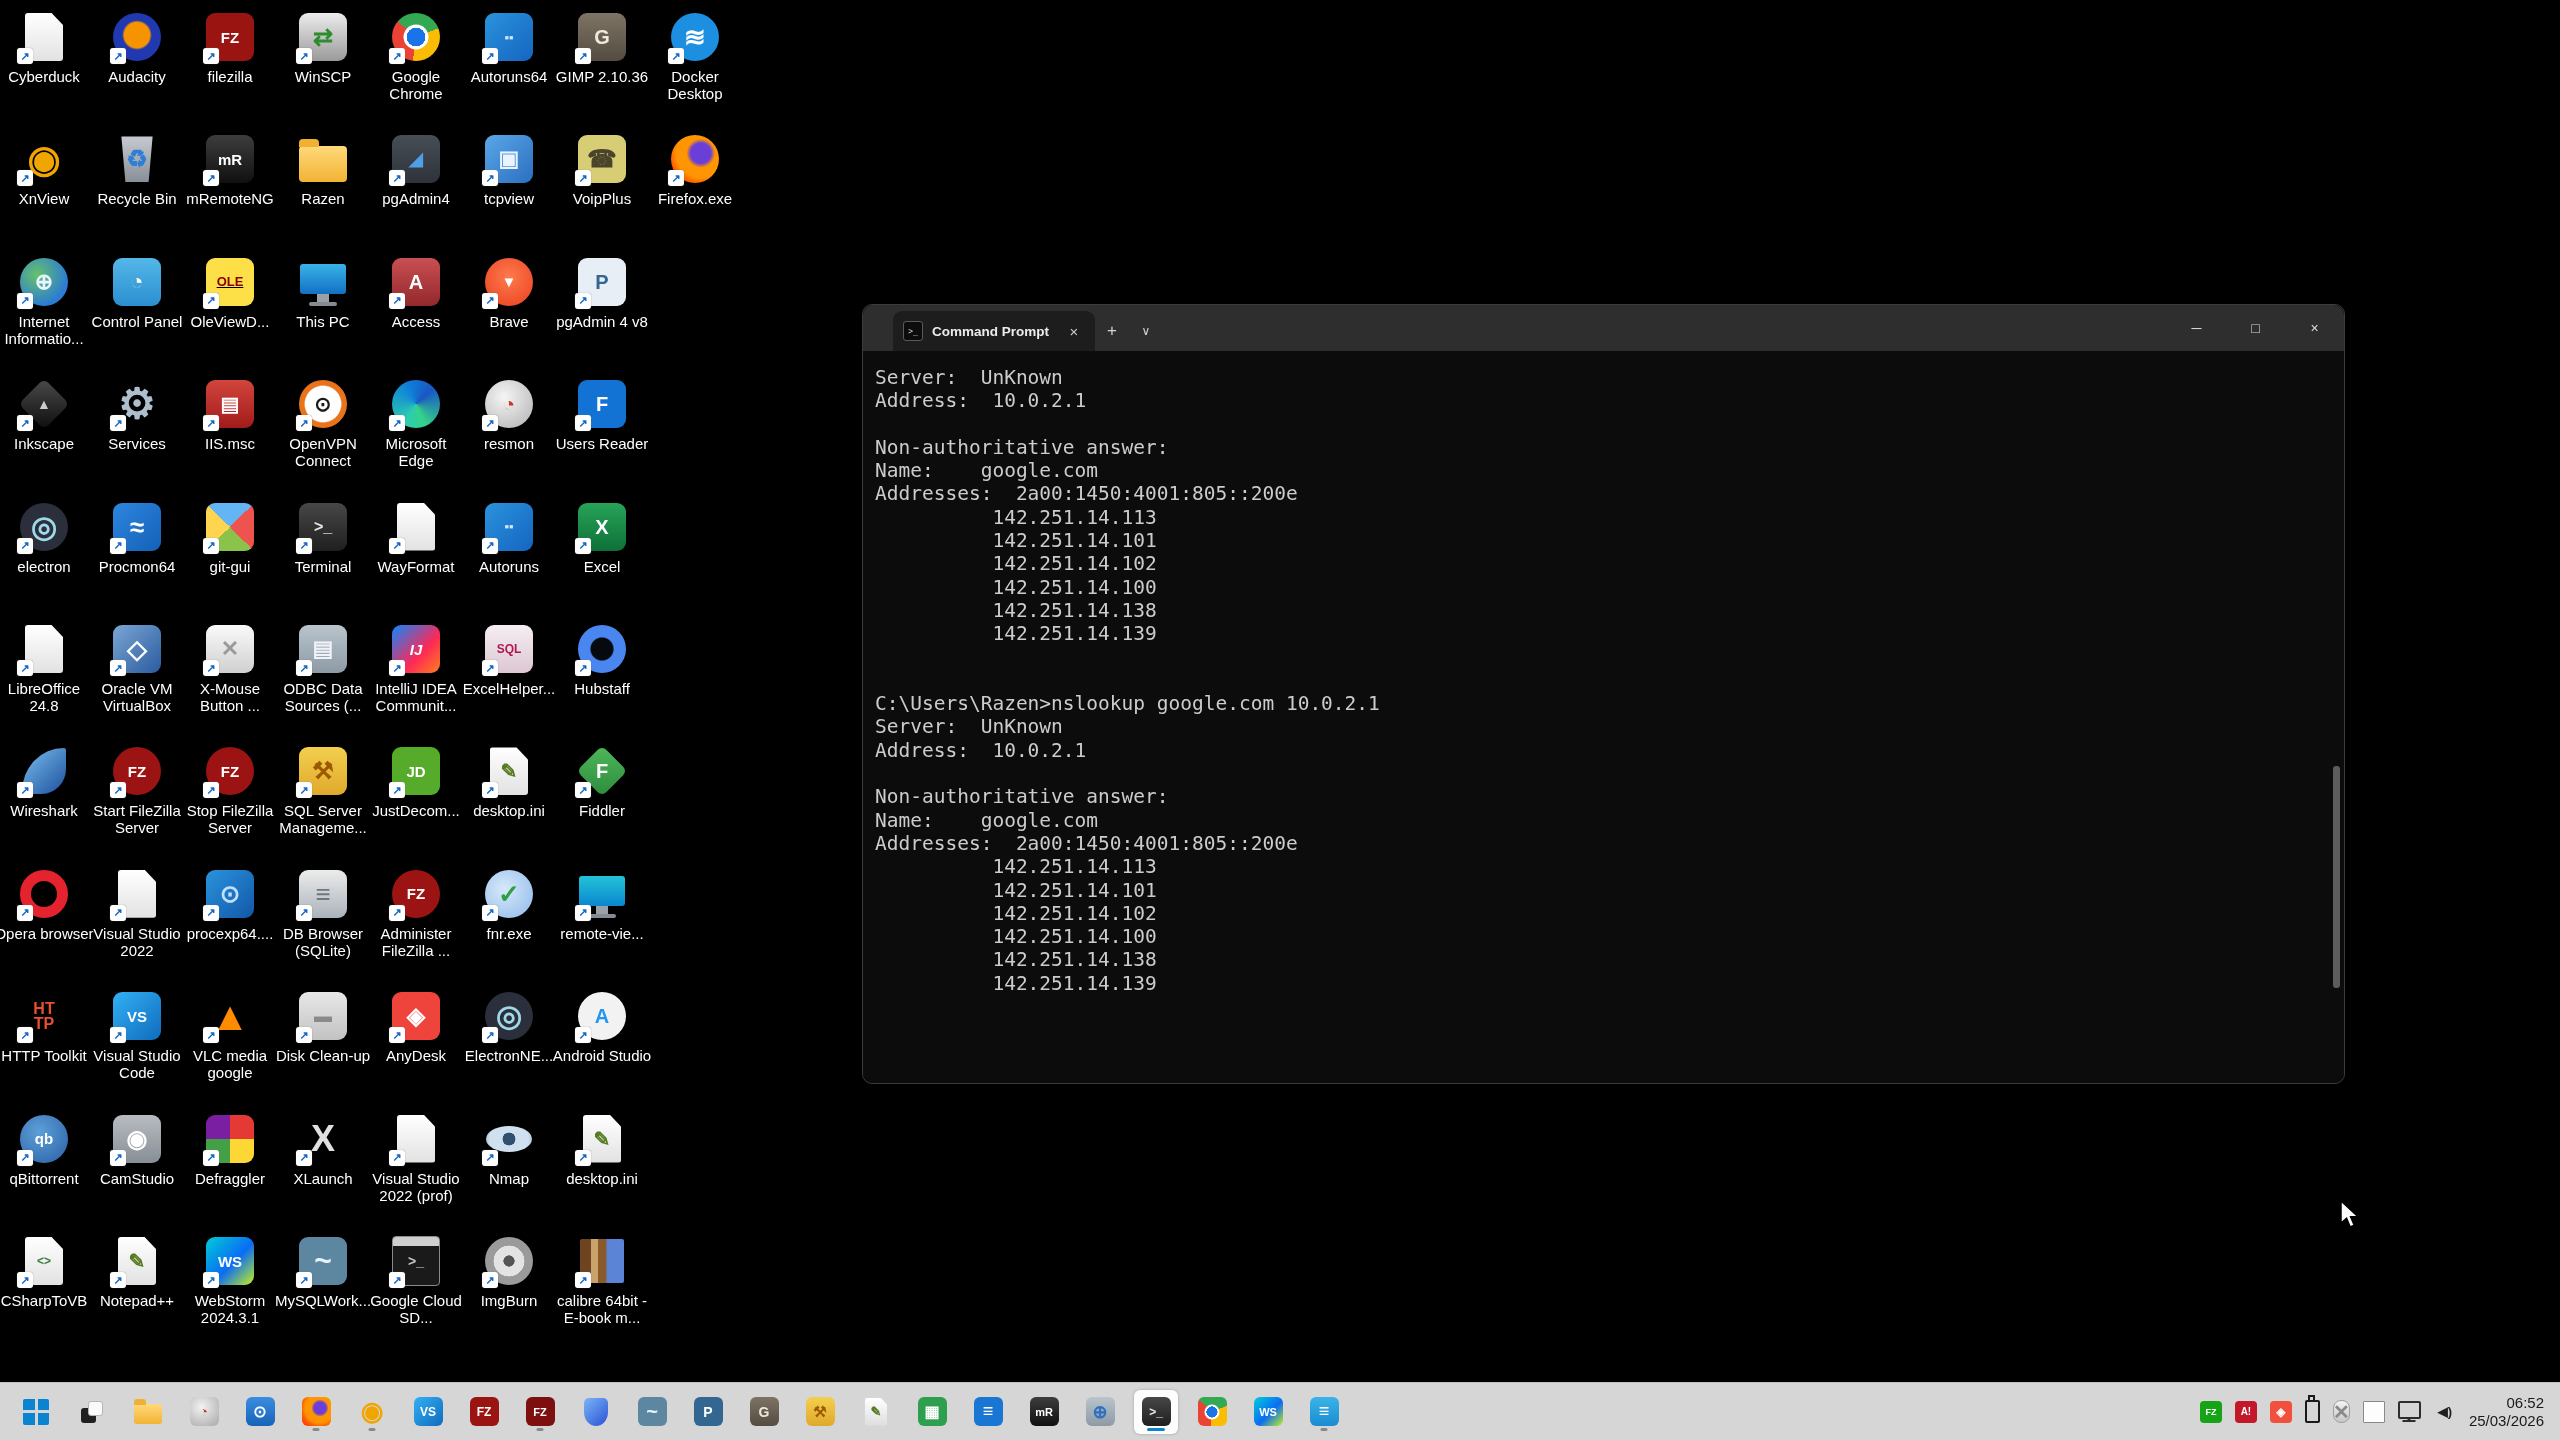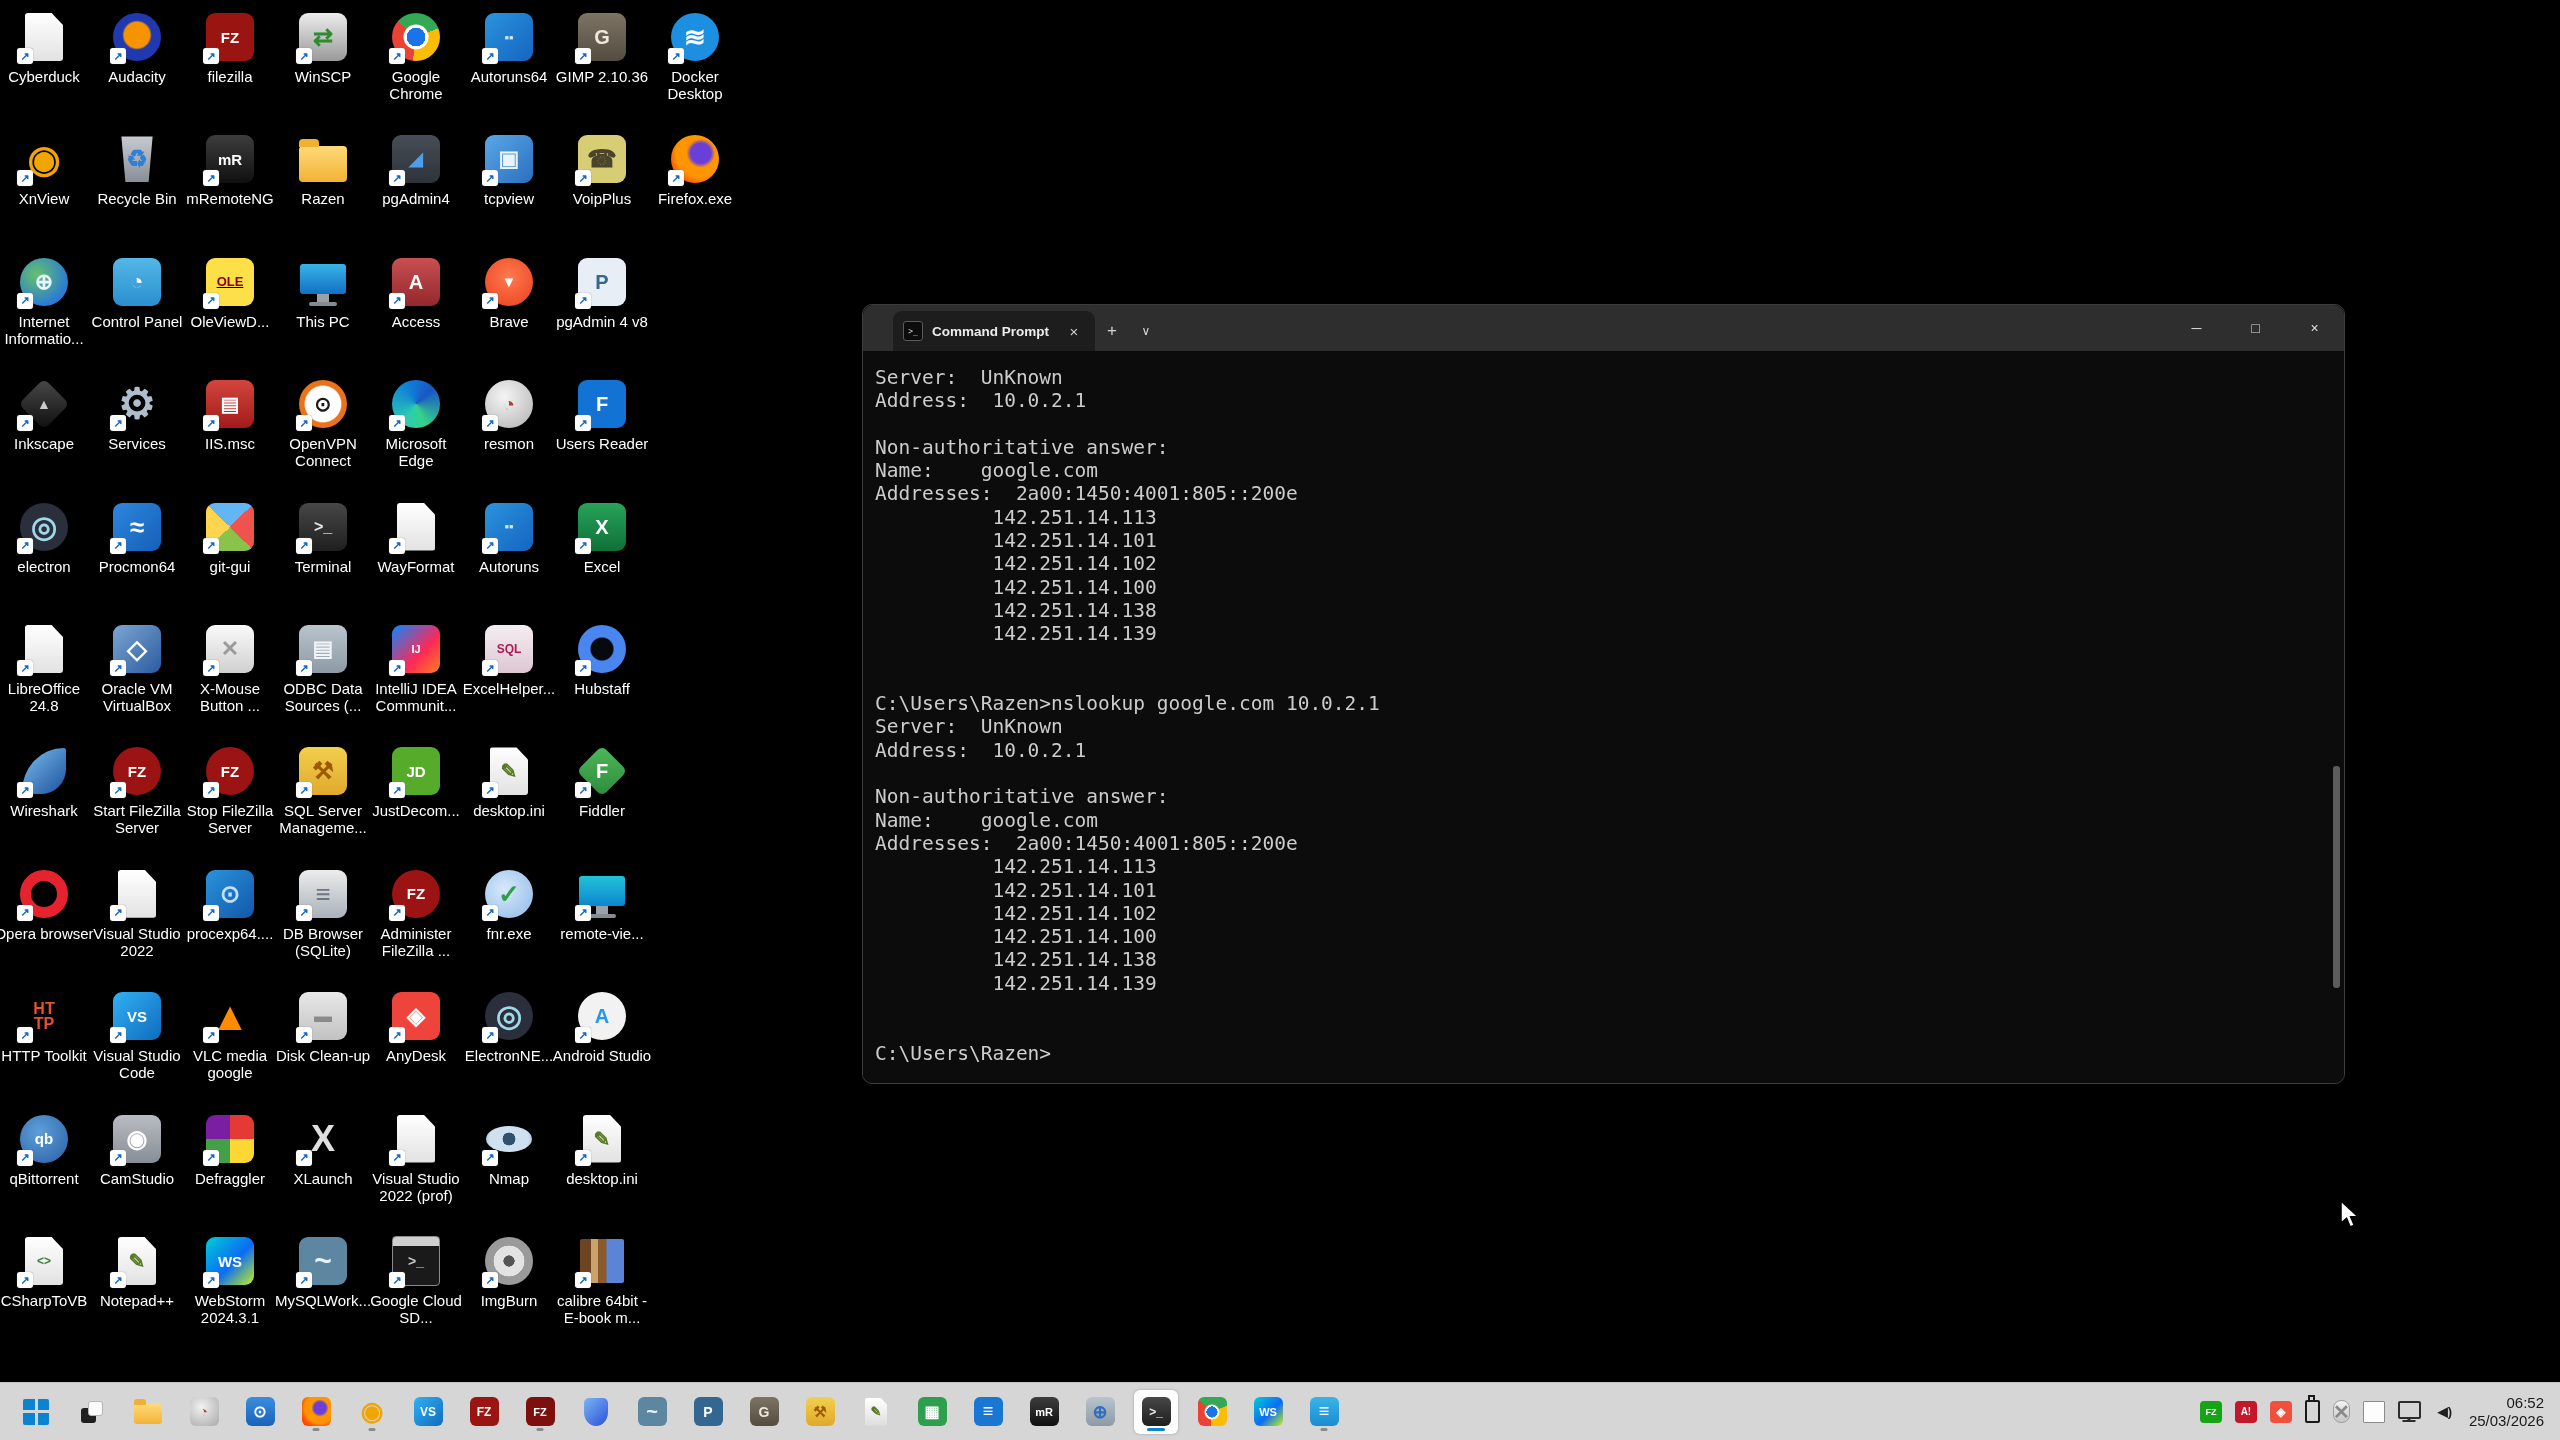"IJ" span.g { font-size: 11px -> 15px; font-style: none -> italic }
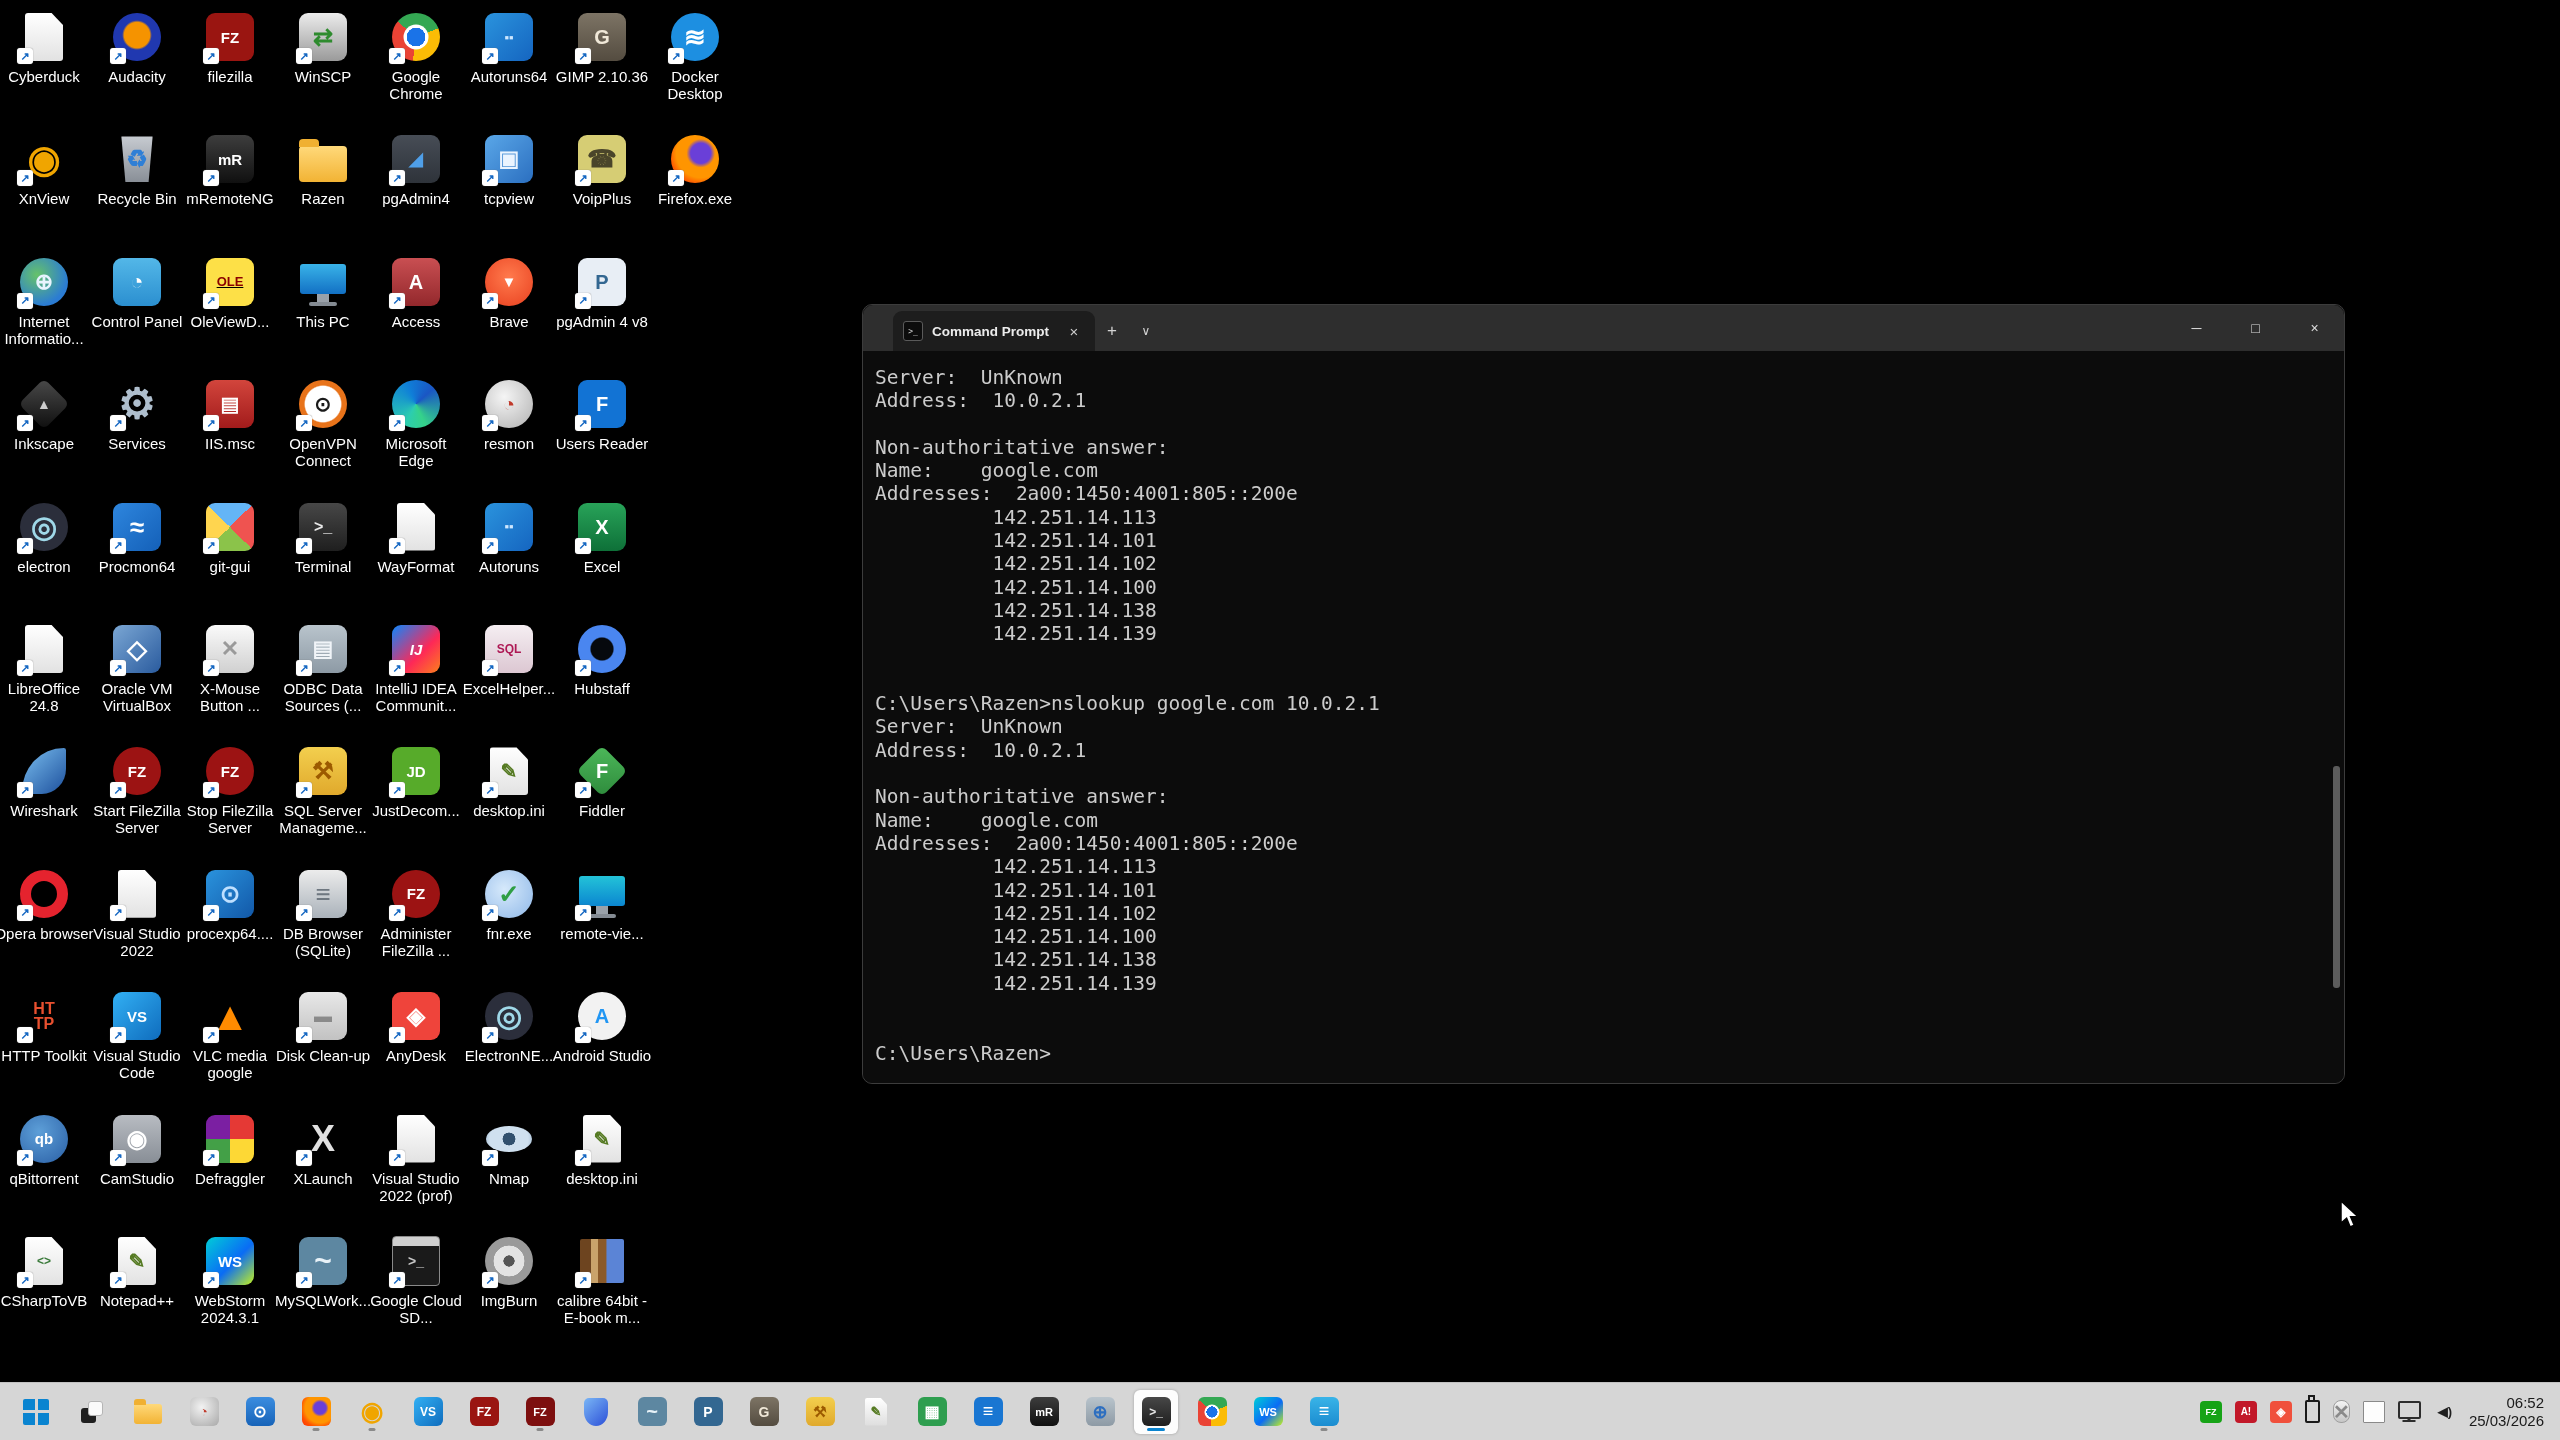"C:\Users\Razen>" div.tline { html: <div>C:\Users\Razen&gt;</div> -> none }
